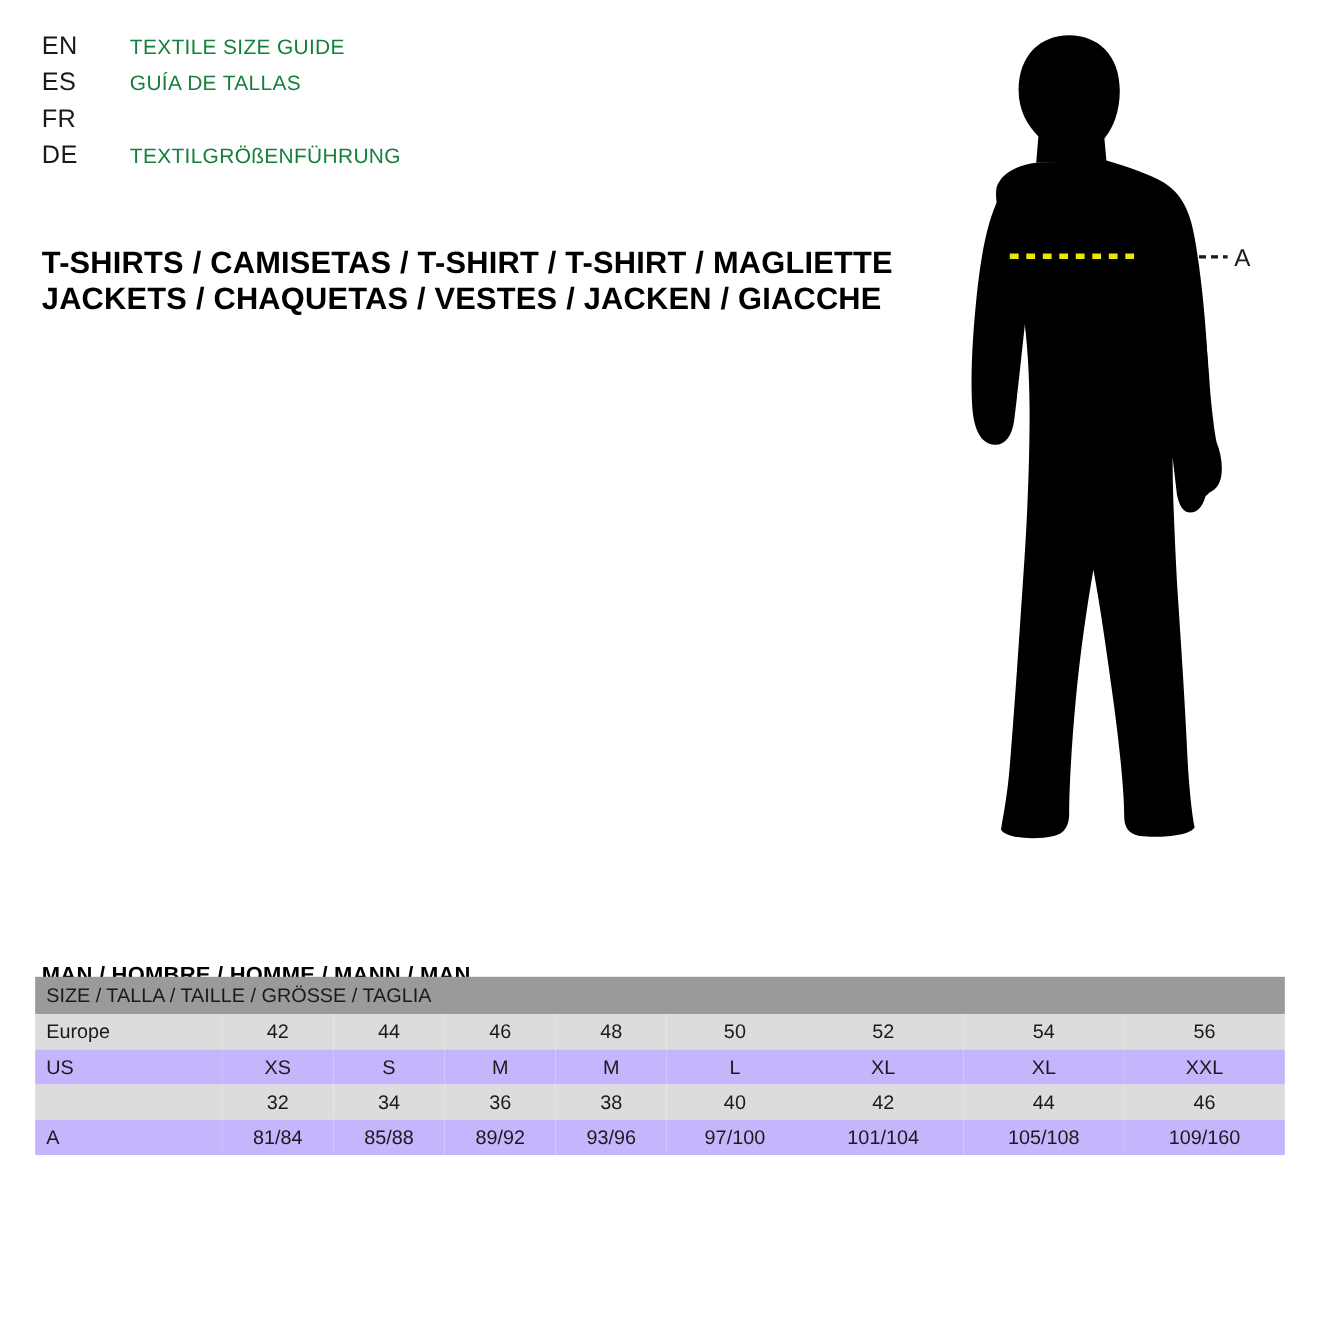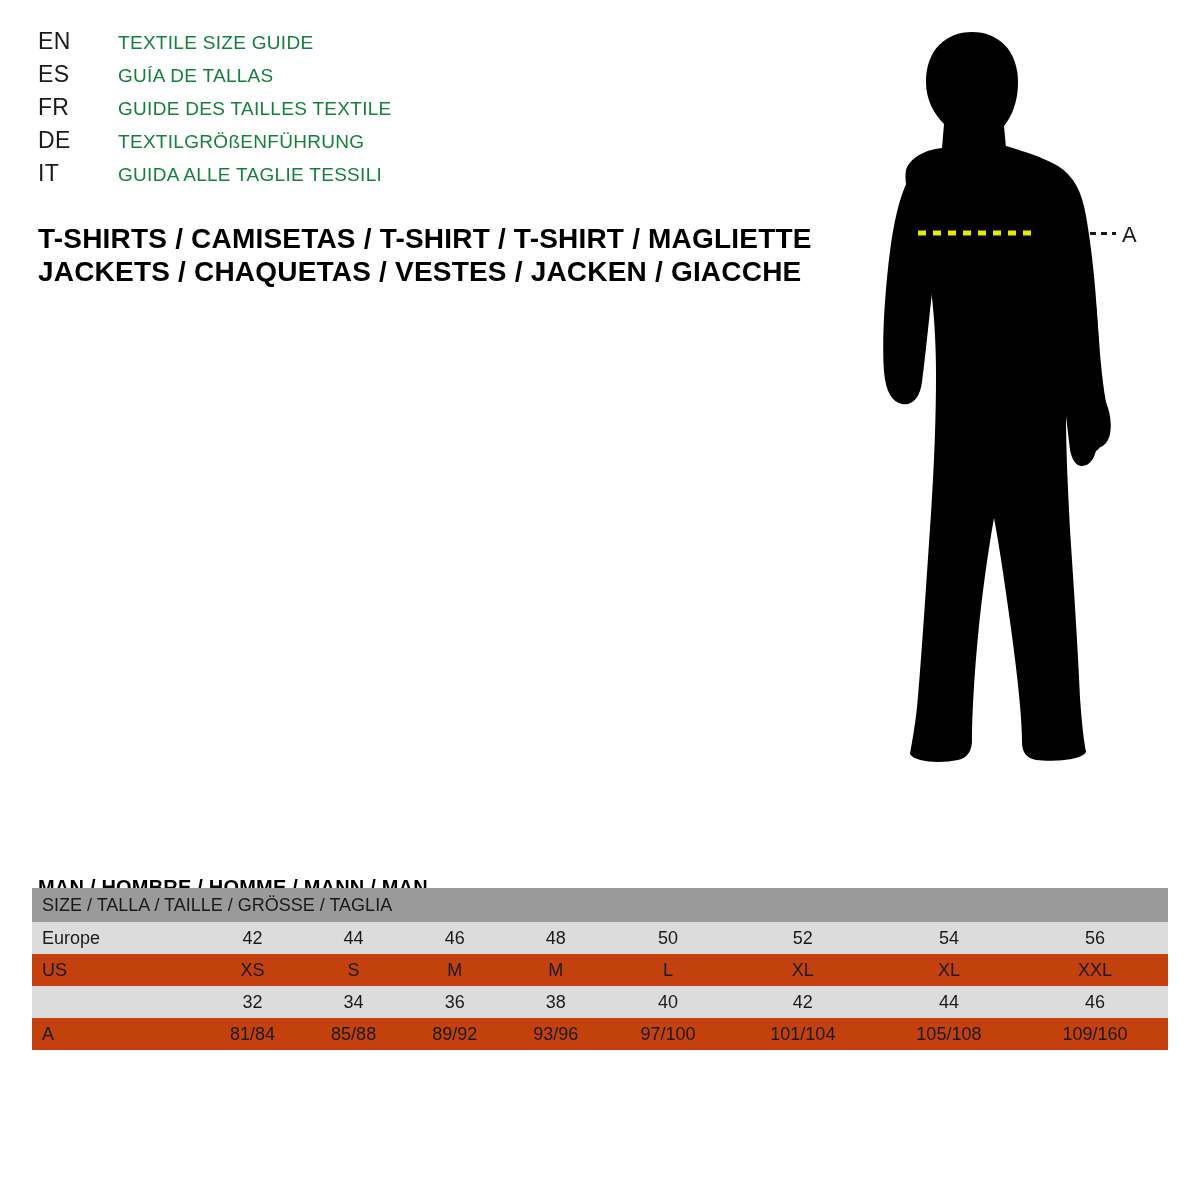"GUIDE DES TAILLES TEXTILE" span.lang-text { html: <span>GUIDE DES TAILLES TEXTILE</span> -> none }
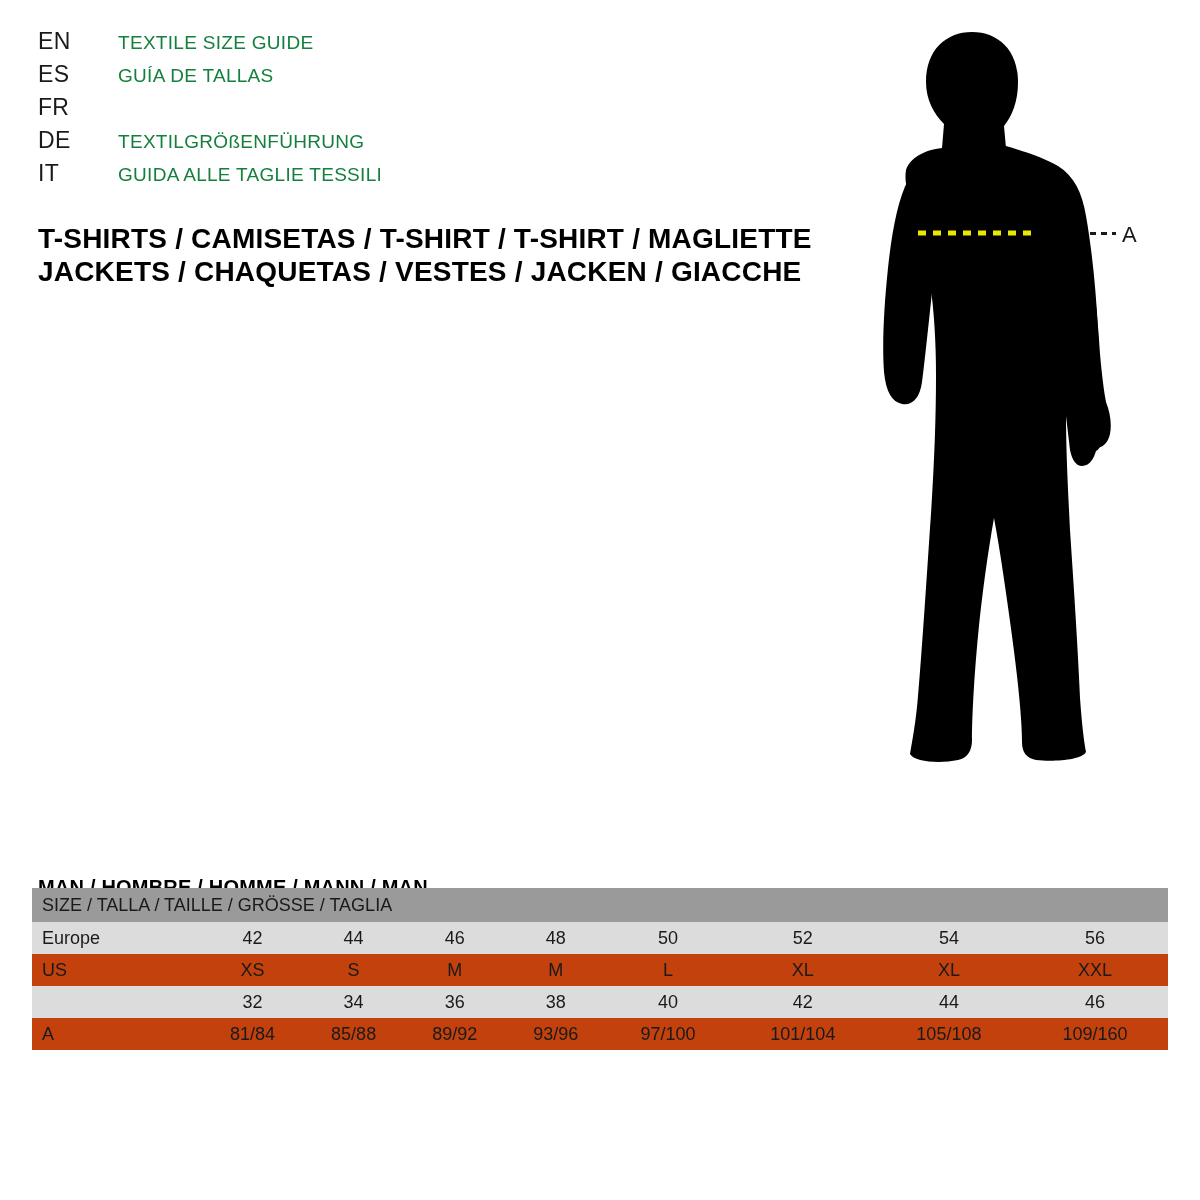"IT" div.lang-row { html: <div> <span>IT</span> <span>GUIDA ALLE TAGLIE TESSILI</span> </div> -> none }
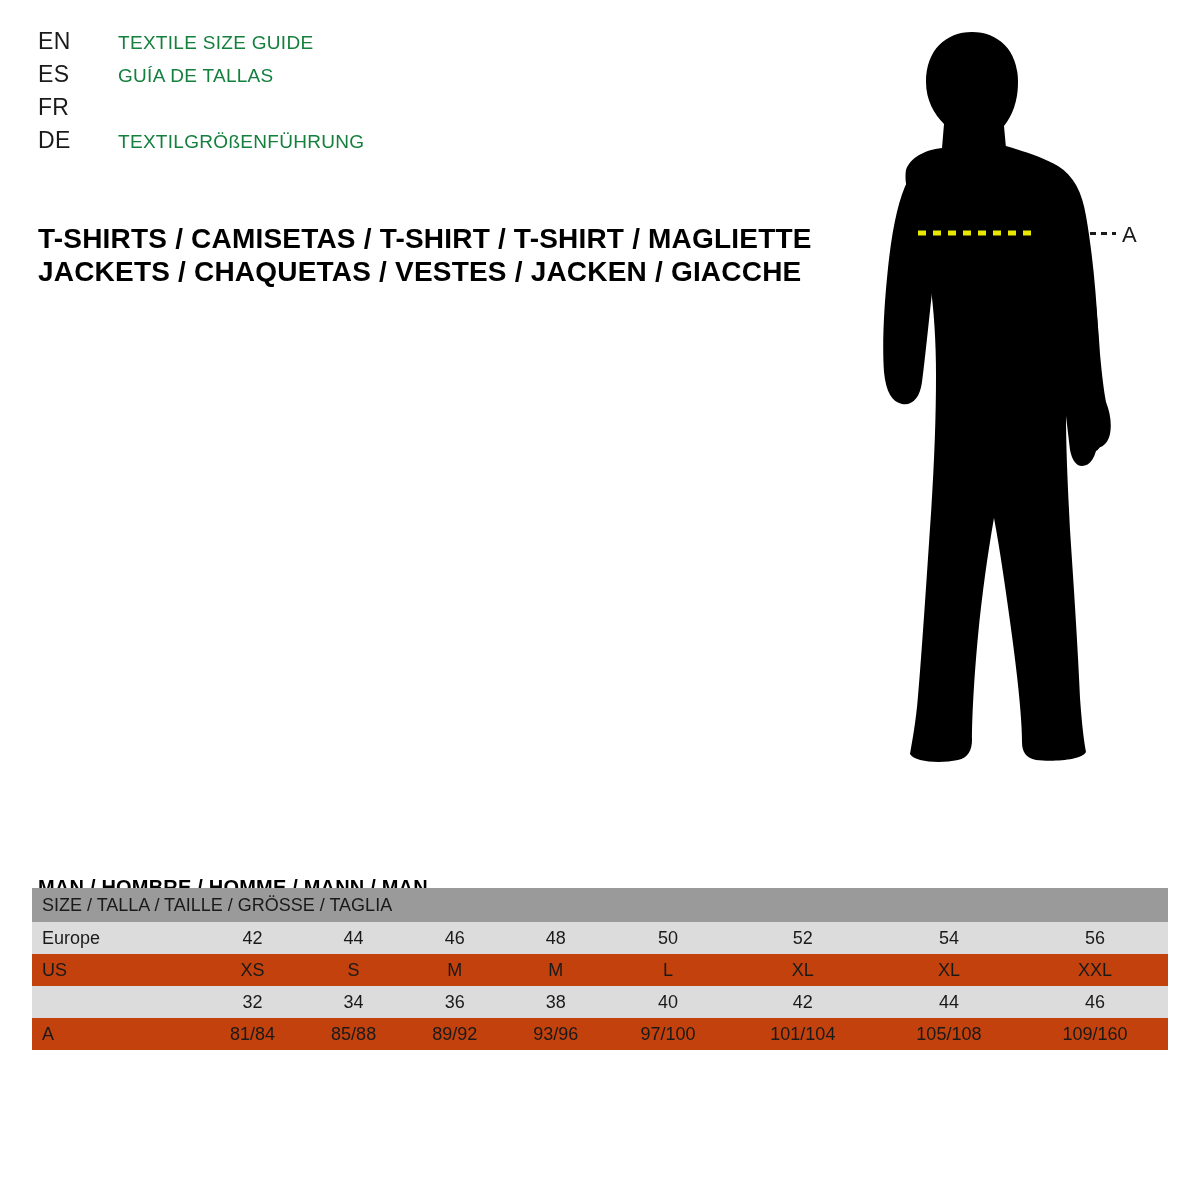"US" tr.plain td { background: #c2410c -> #c4b5fd }
